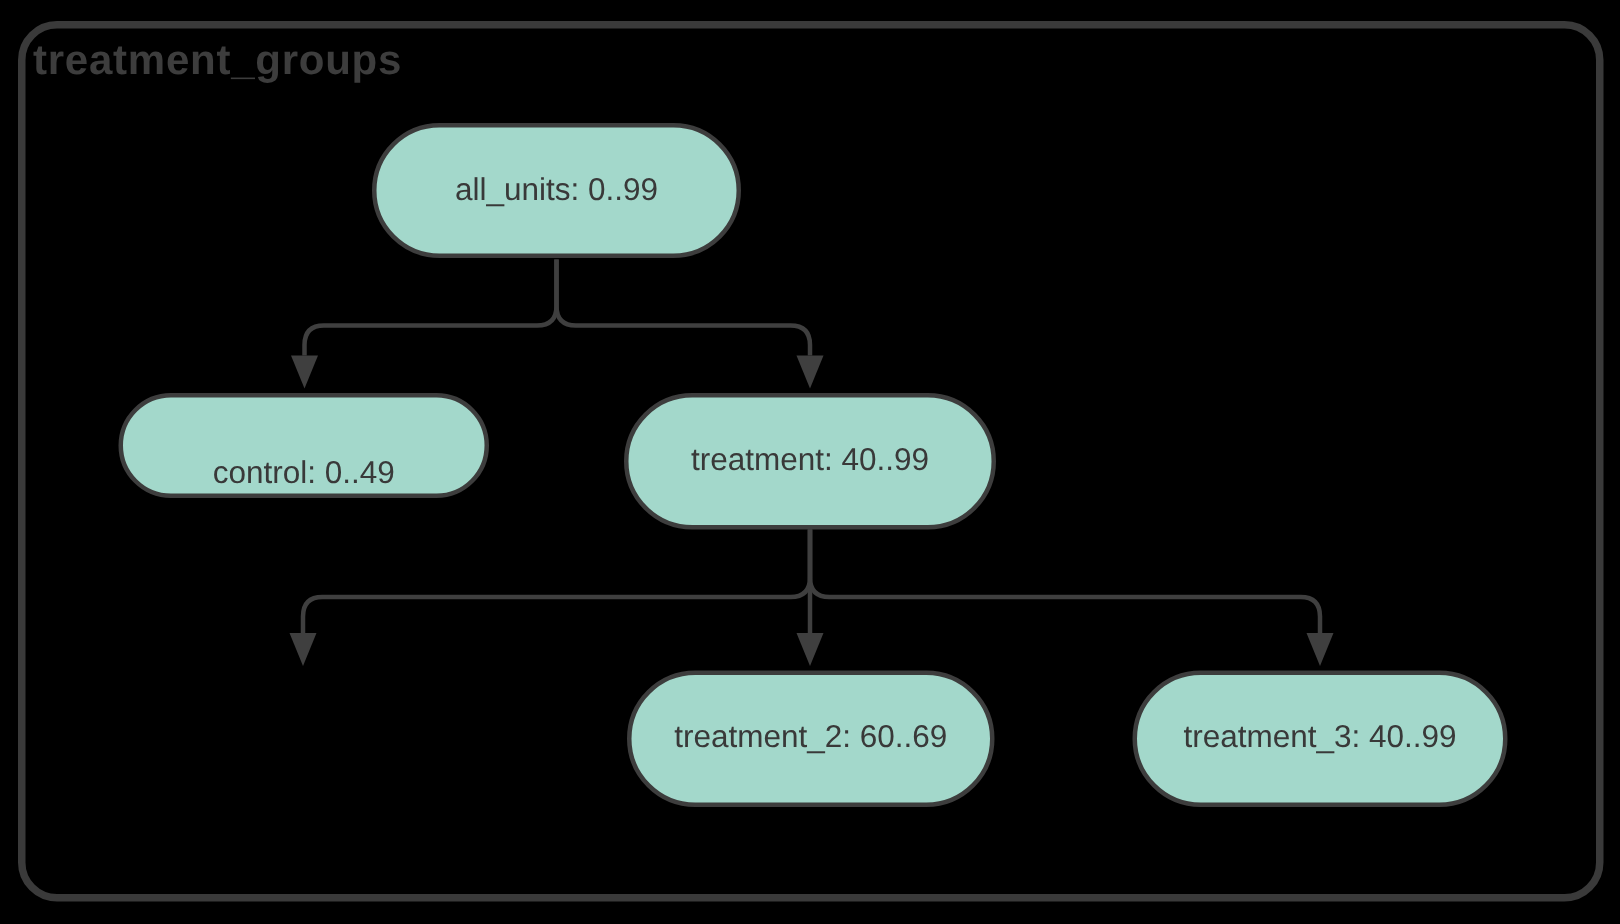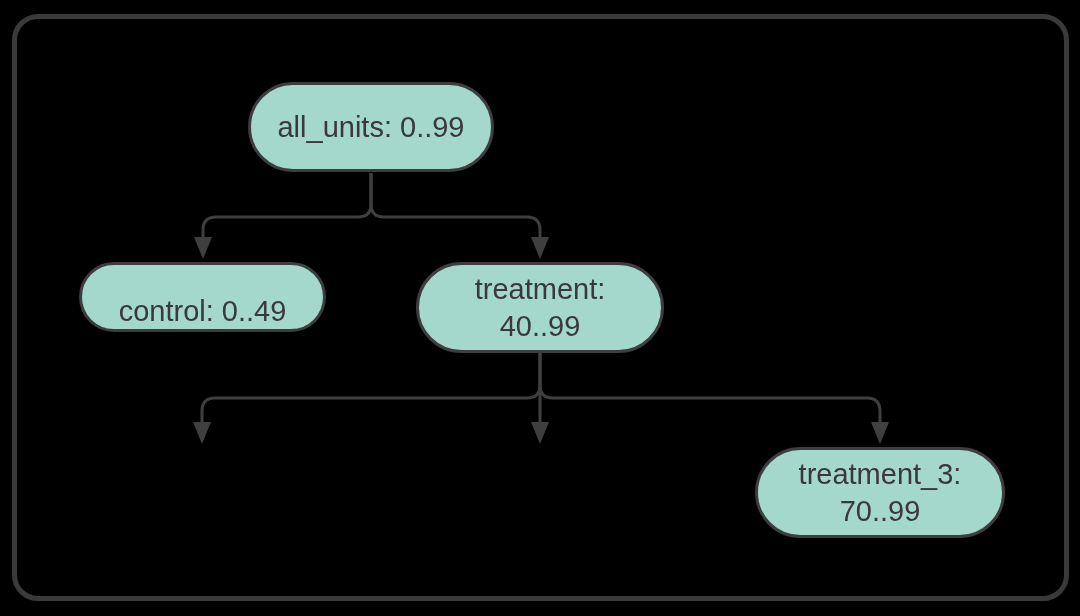"treatment_groups" div.frame-label { html: none -> <div>treatment_groups</div> }
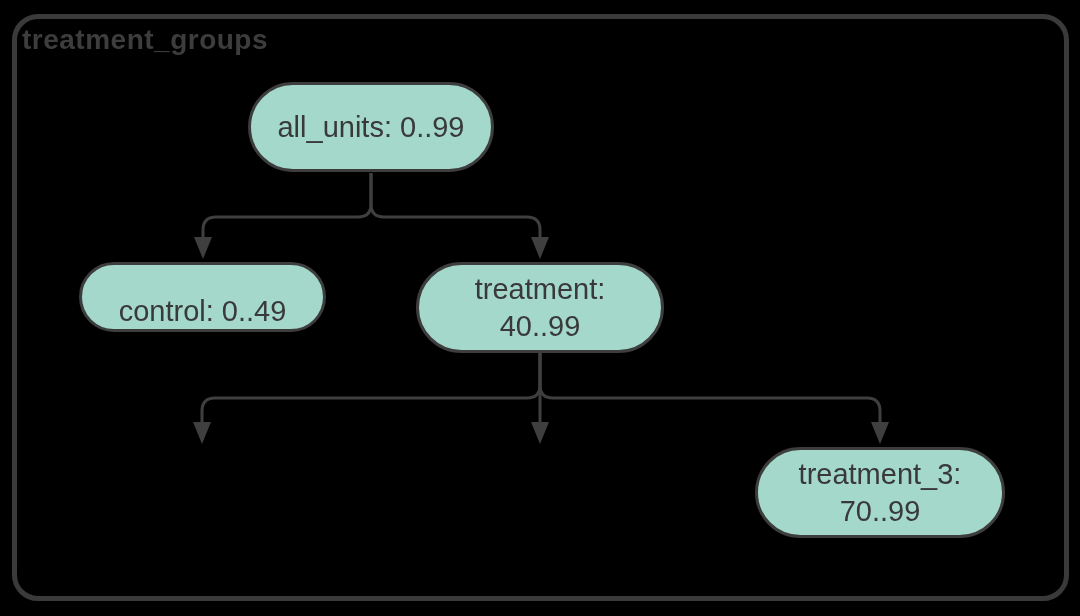"all_units: 0..99" .node { font-size: 29px -> 21px }
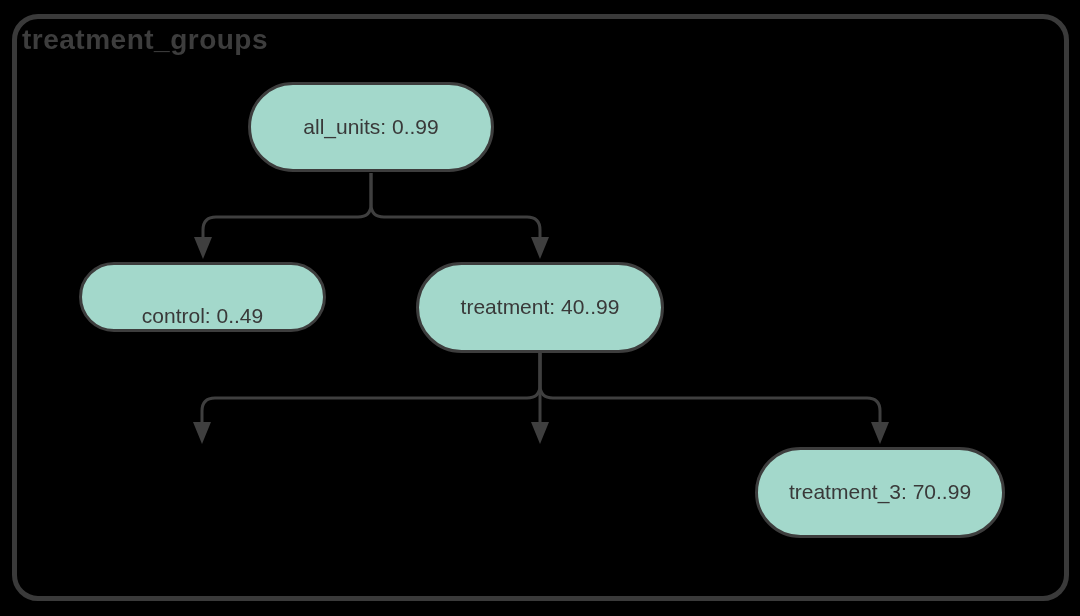"treatment_2: 60..69" div.node { html: none -> <div> <span>treatment_2: 60..69</span> </div> }
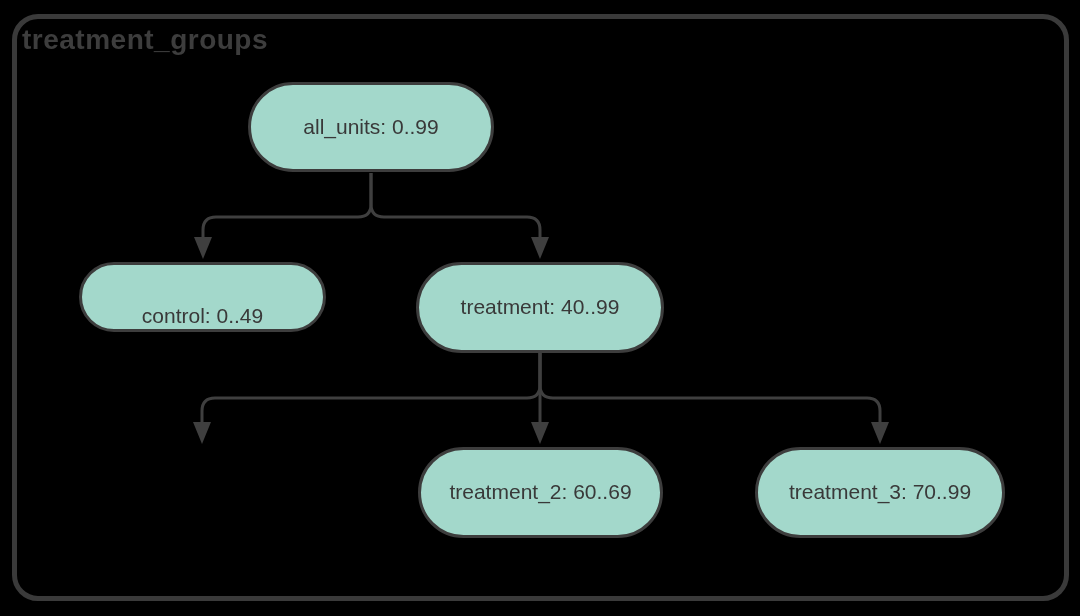"treatment_3: 70..99" span { text: 70..99 -> 40..99 }
